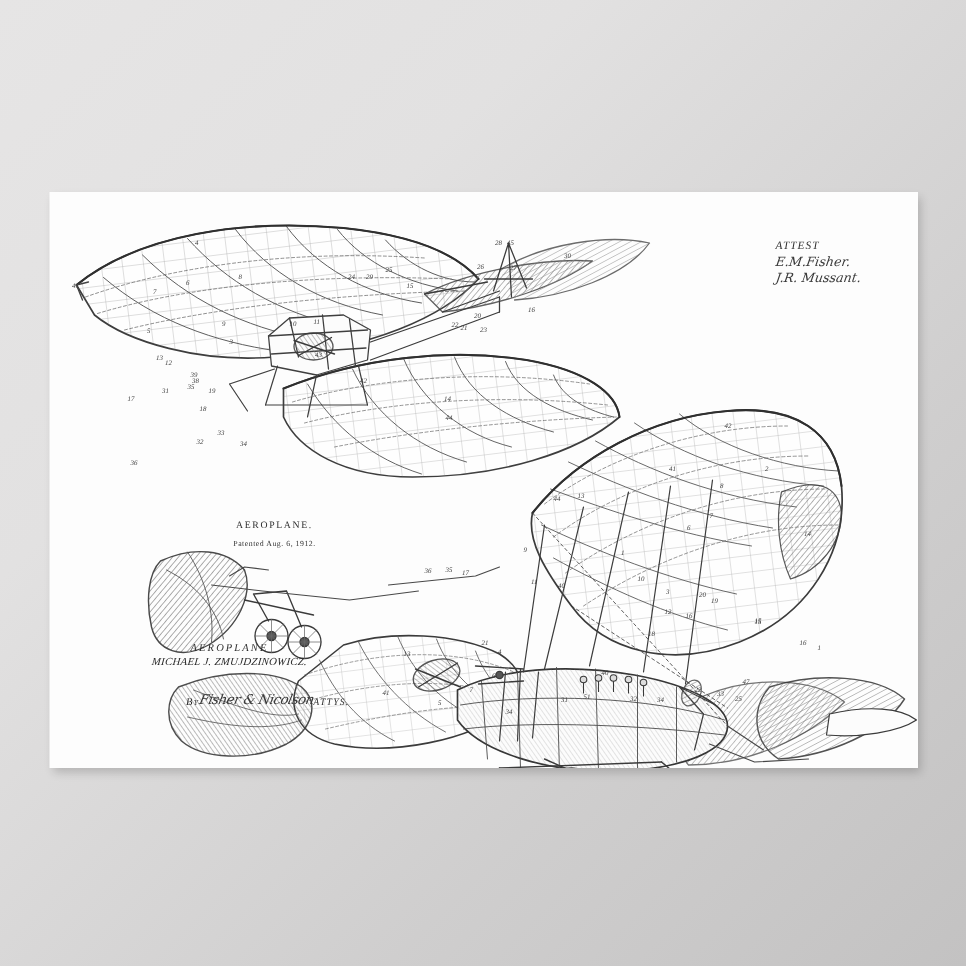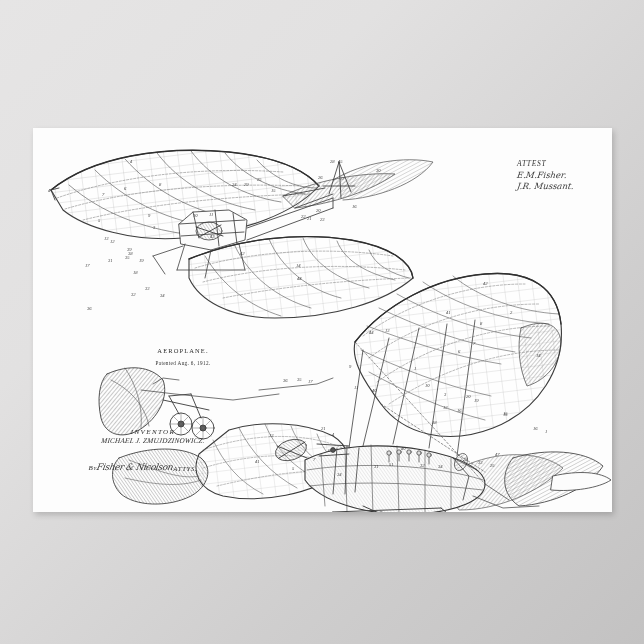"INVENTOR" div { text: INVENTOR -> AEROPLANE }
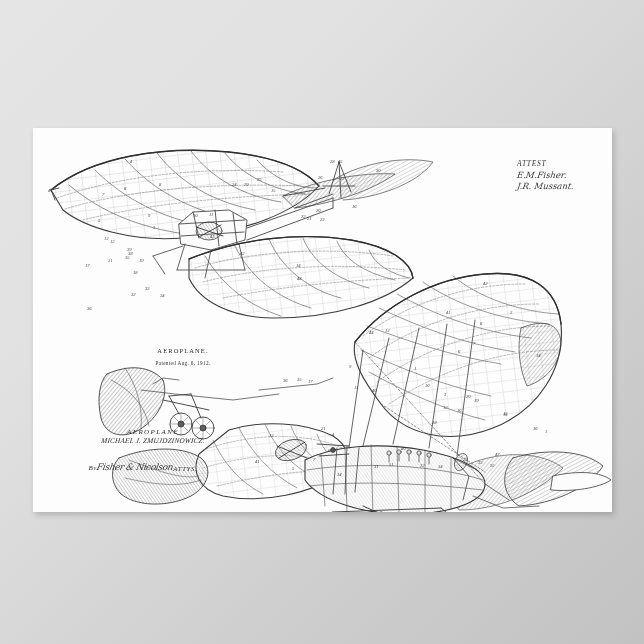"By" #byline-row { justify-content: center -> flex-end }
